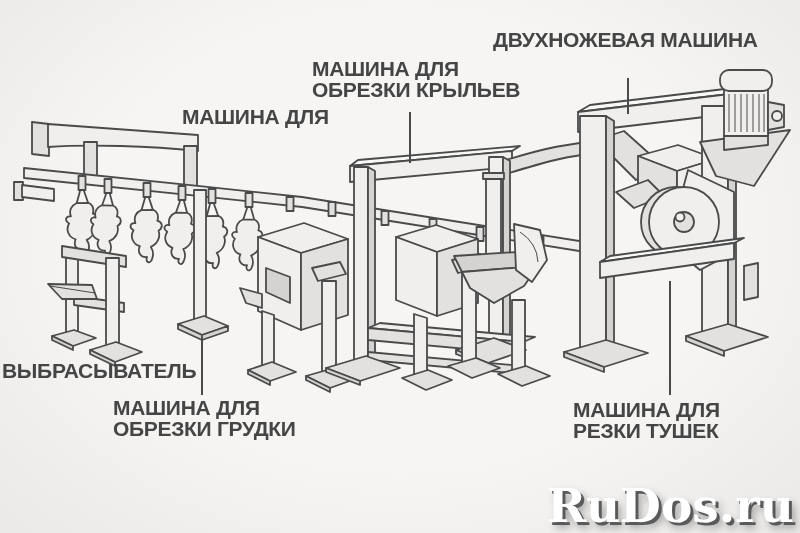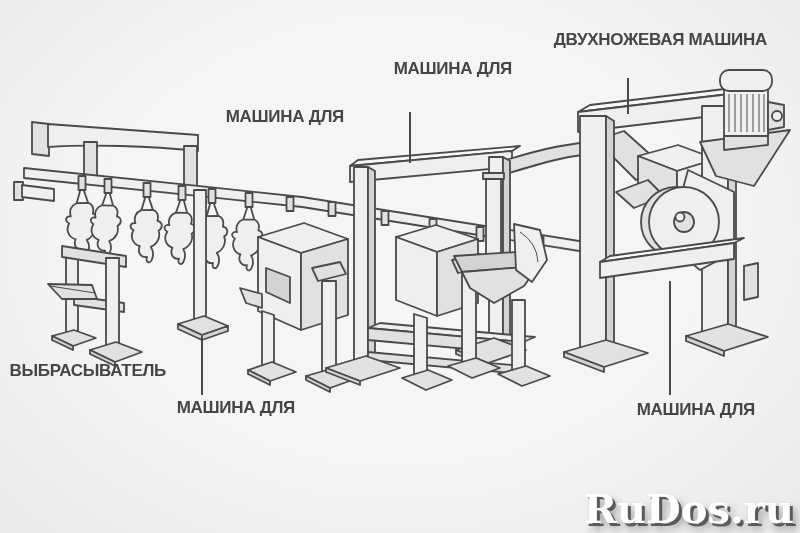"ДВУХНОЖЕВАЯ МАШИНА" .lbl { font-size: 17px -> 21px; text-align: right -> left }
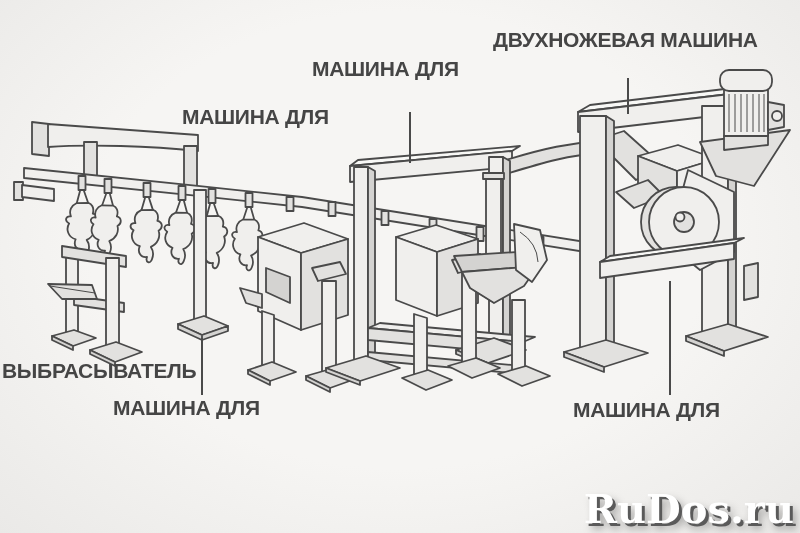"ОБРЕЗКИ КРЫЛЬЕВ" div { html: none -> <div>ОБРЕЗКИ КРЫЛЬЕВ</div> }
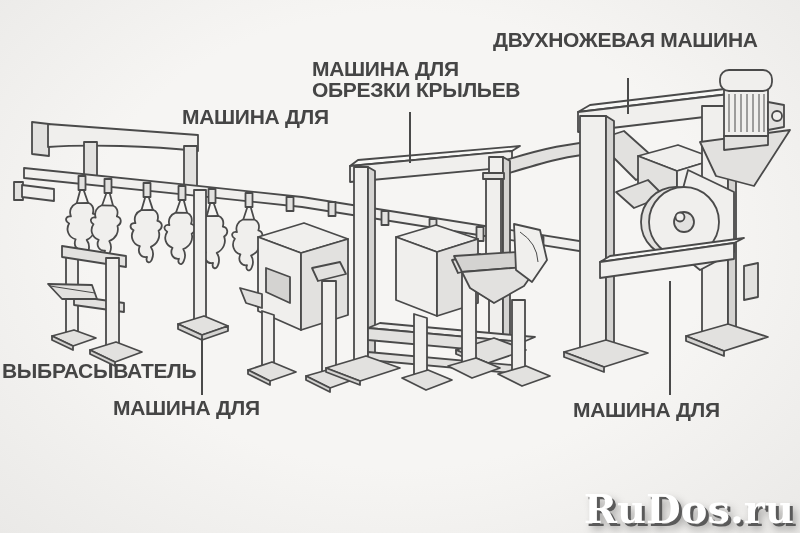"ОБРЕЗКИ ГРУДКИ" div { html: none -> <div>ОБРЕЗКИ ГРУДКИ</div> }
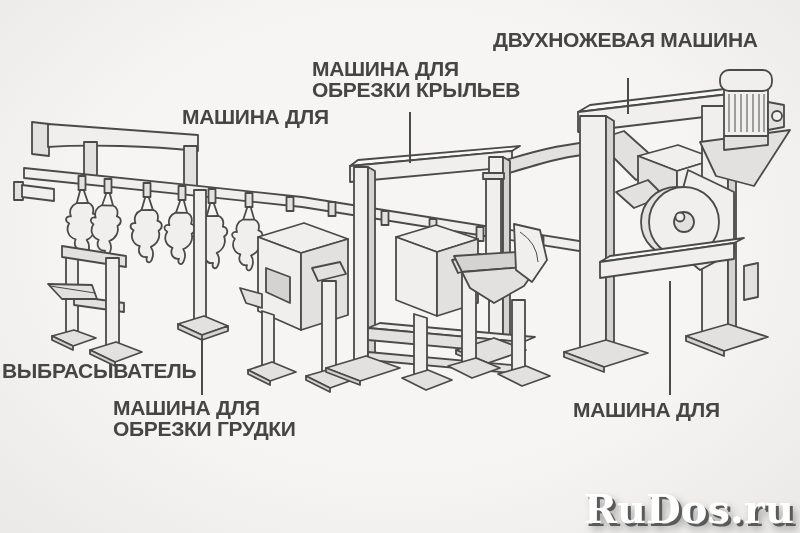"РЕЗКИ ТУШЕК" div { html: none -> <div>РЕЗКИ ТУШЕК</div> }
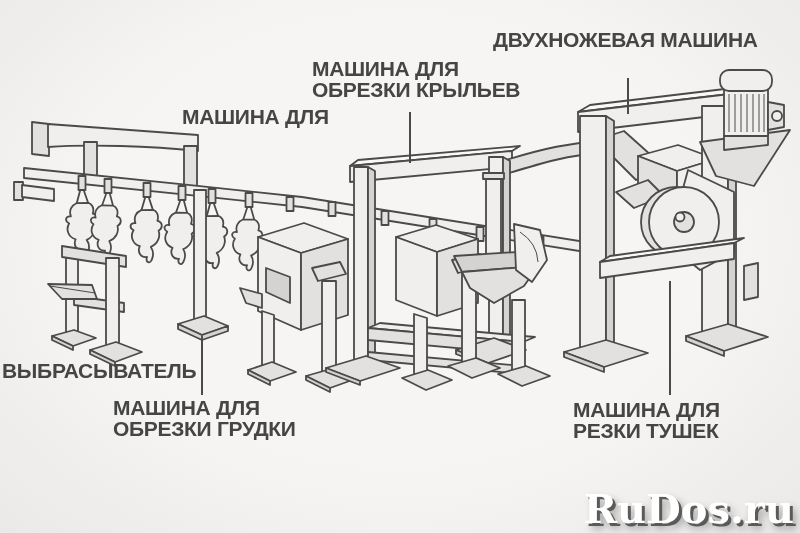"RuDos.ru" .watermark { font-size: 40px -> 47px }
